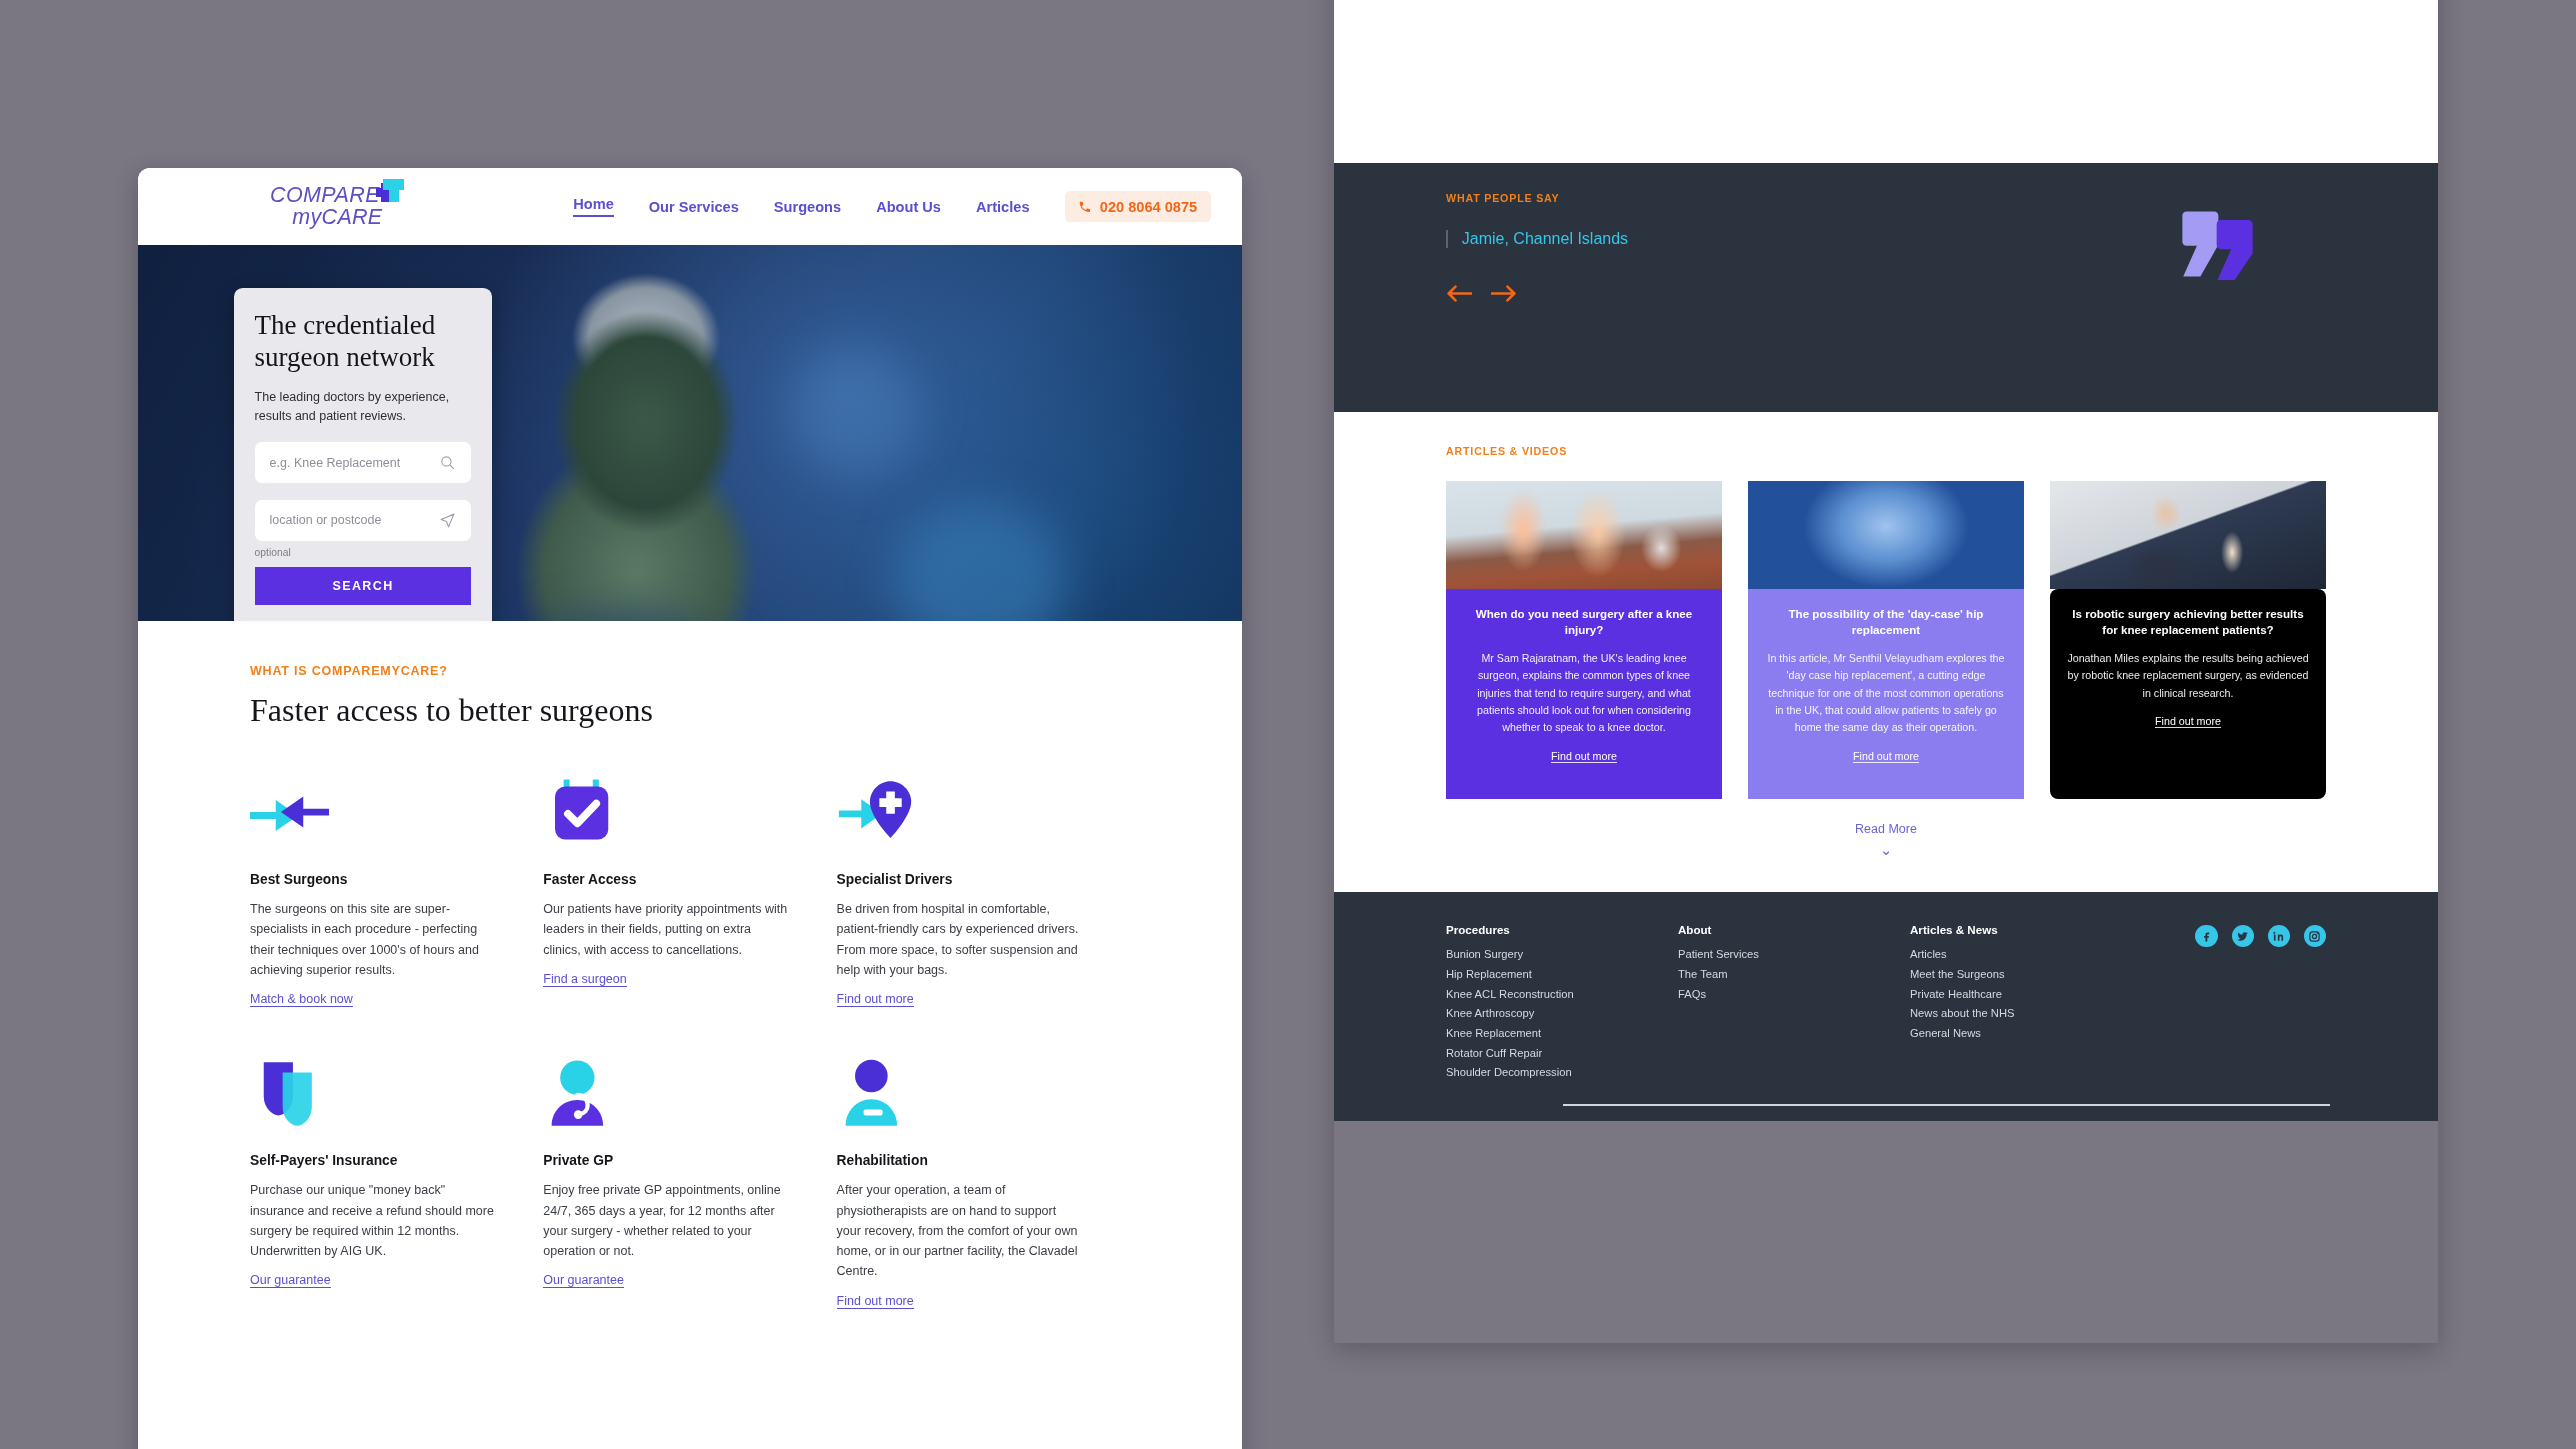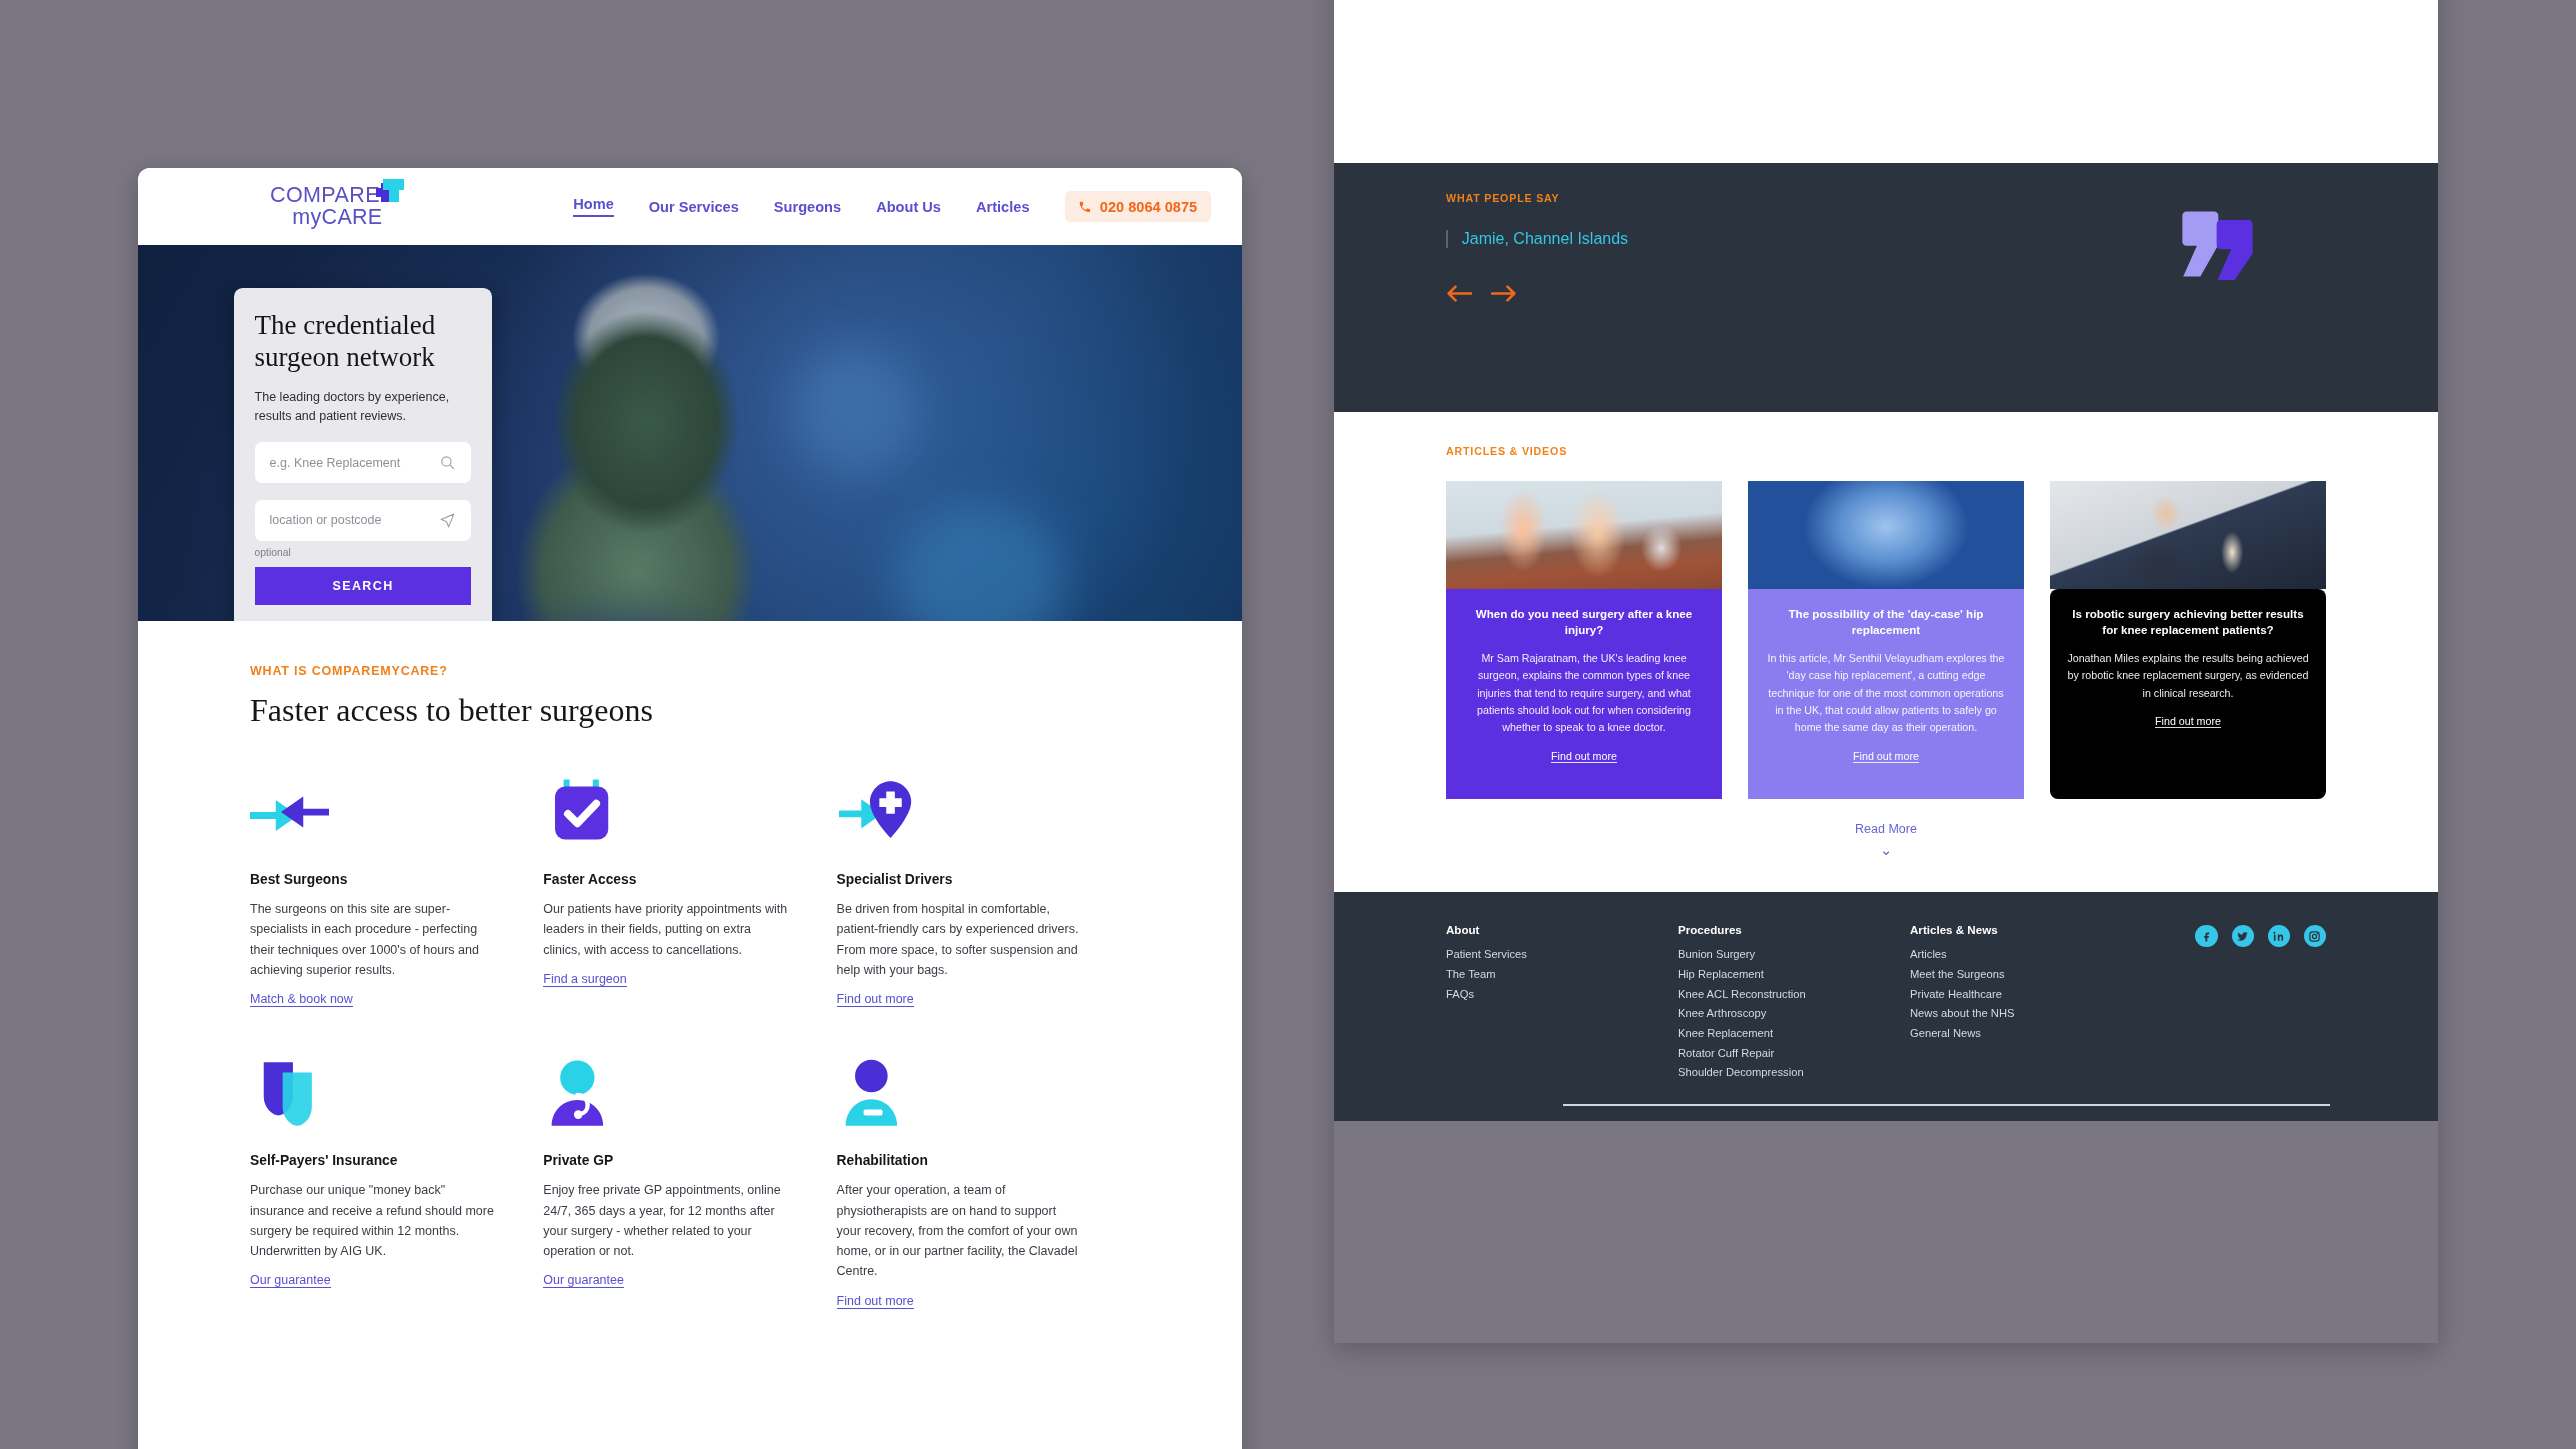"COMPARE" .logo { font-style: none -> italic }
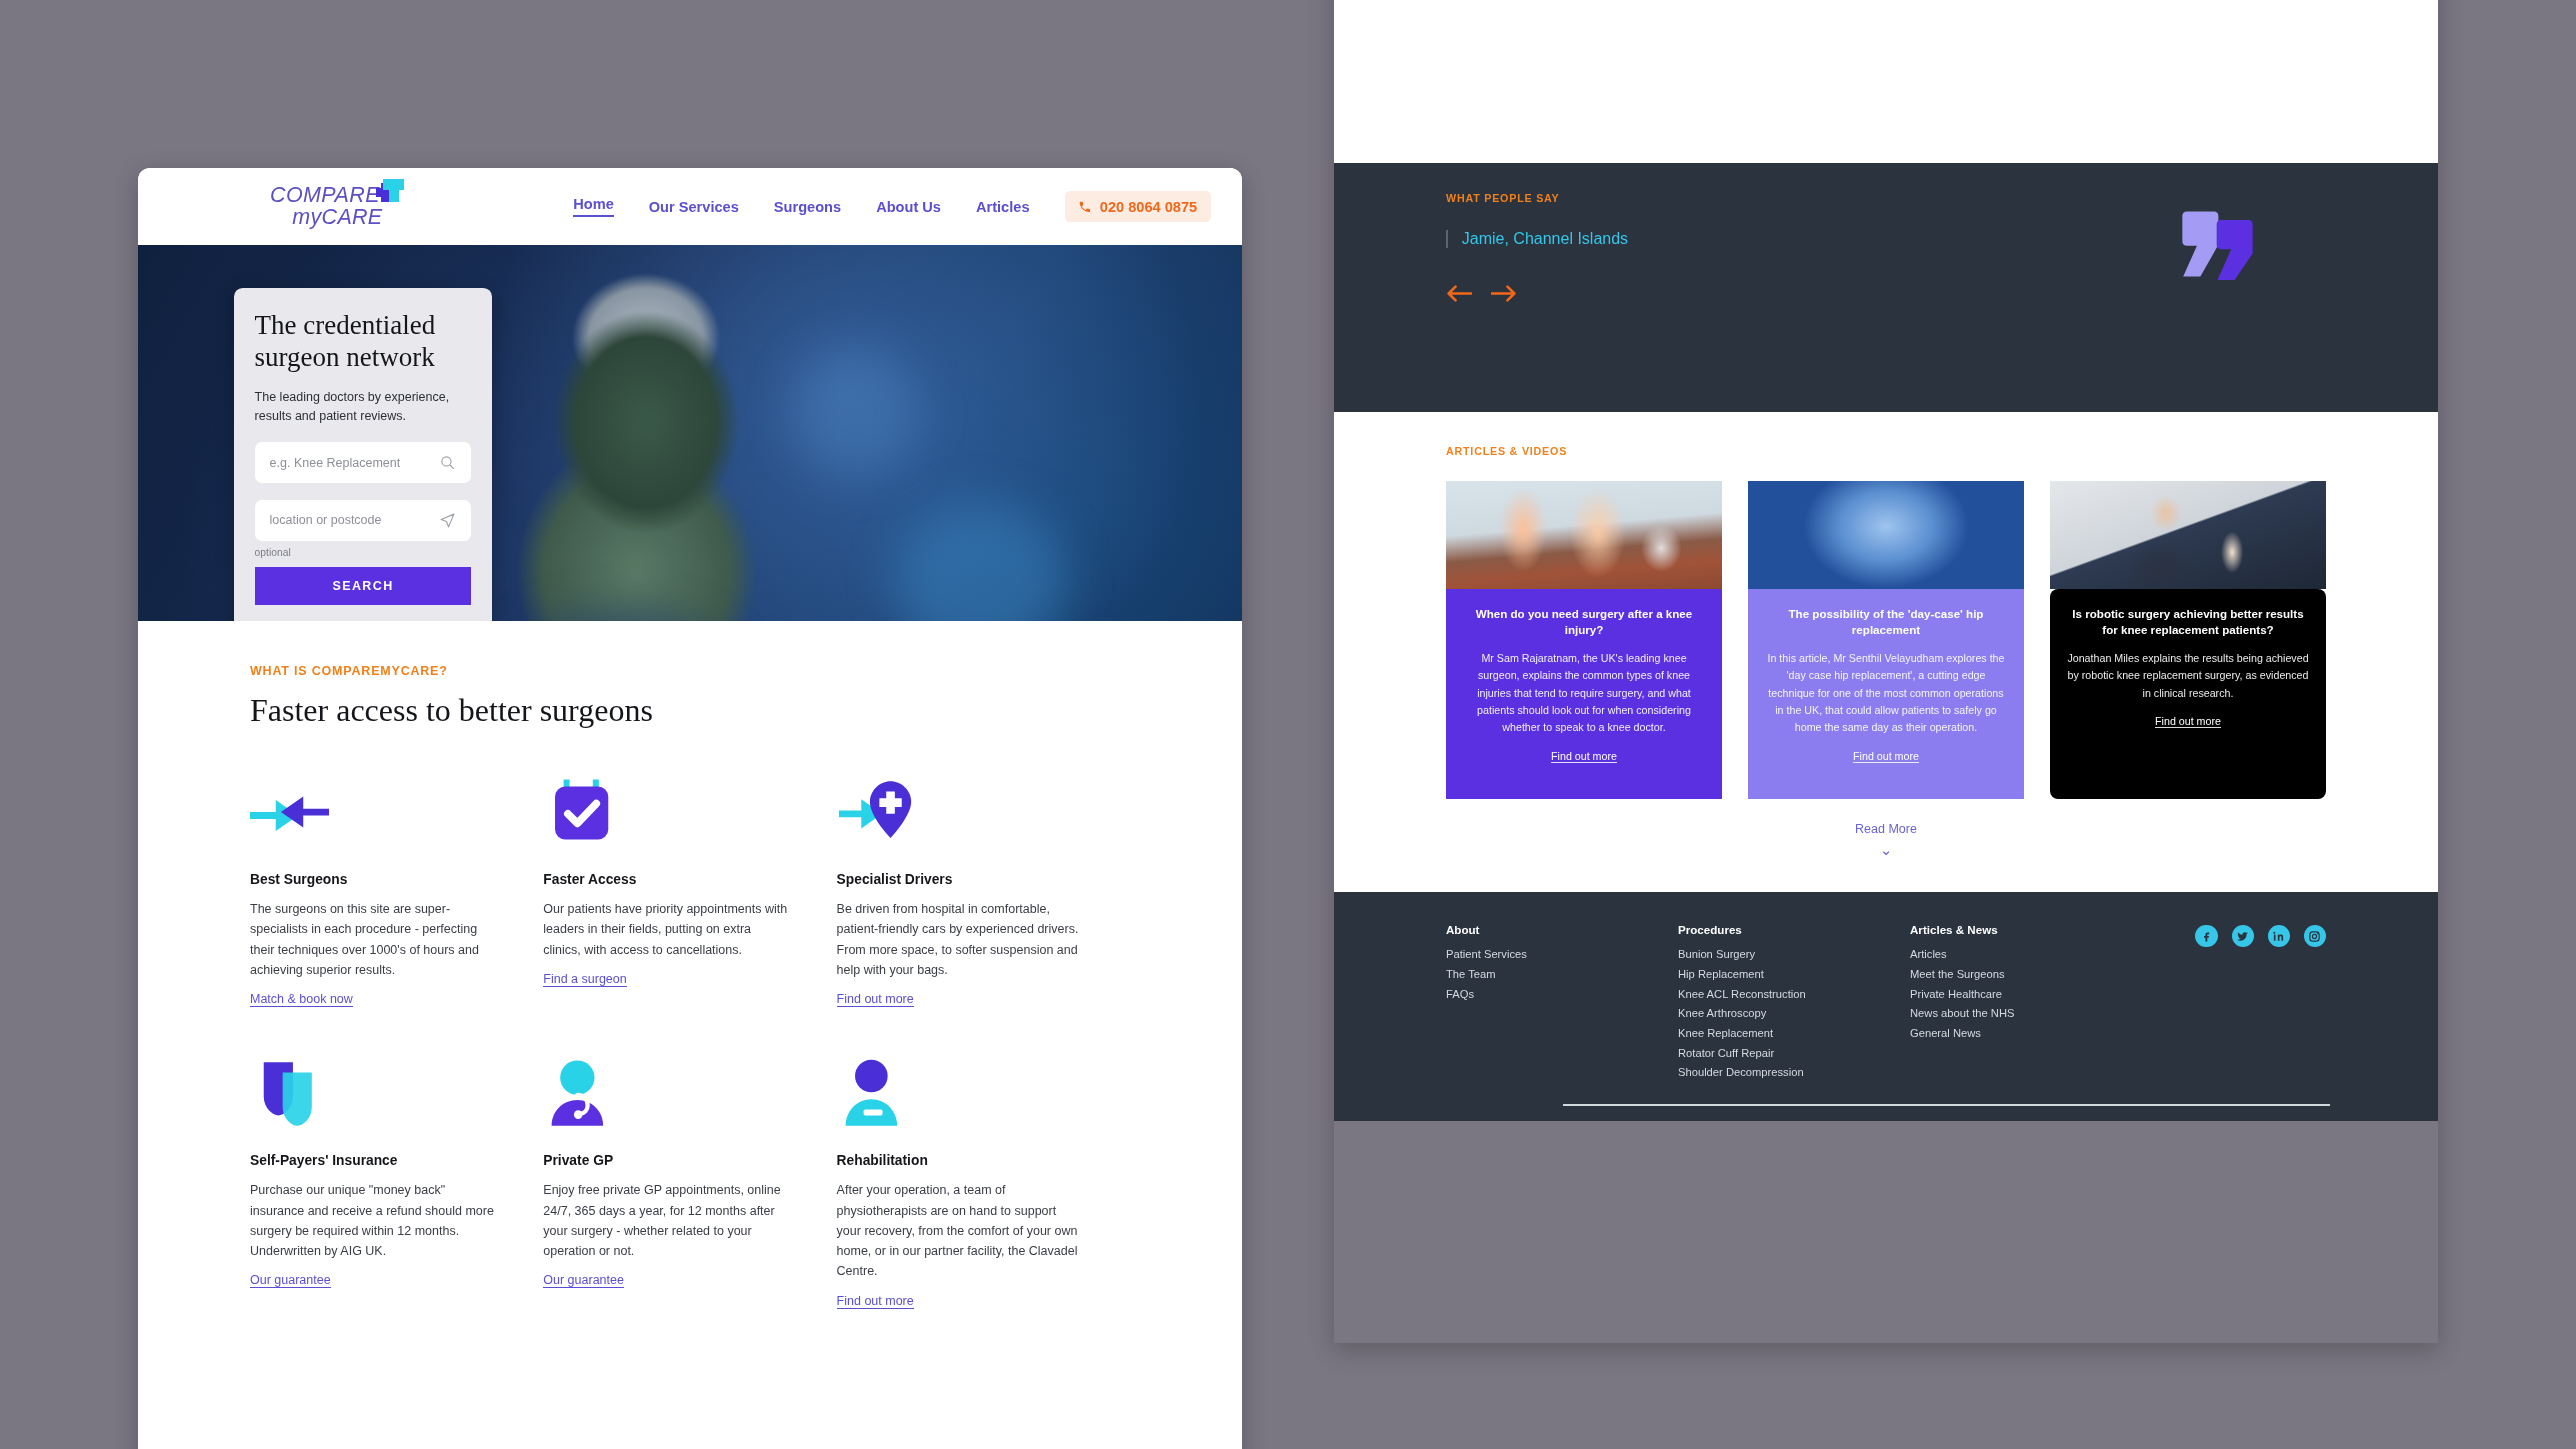"About" div.fcol { order: before "Procedures" -> after "Procedures" }
